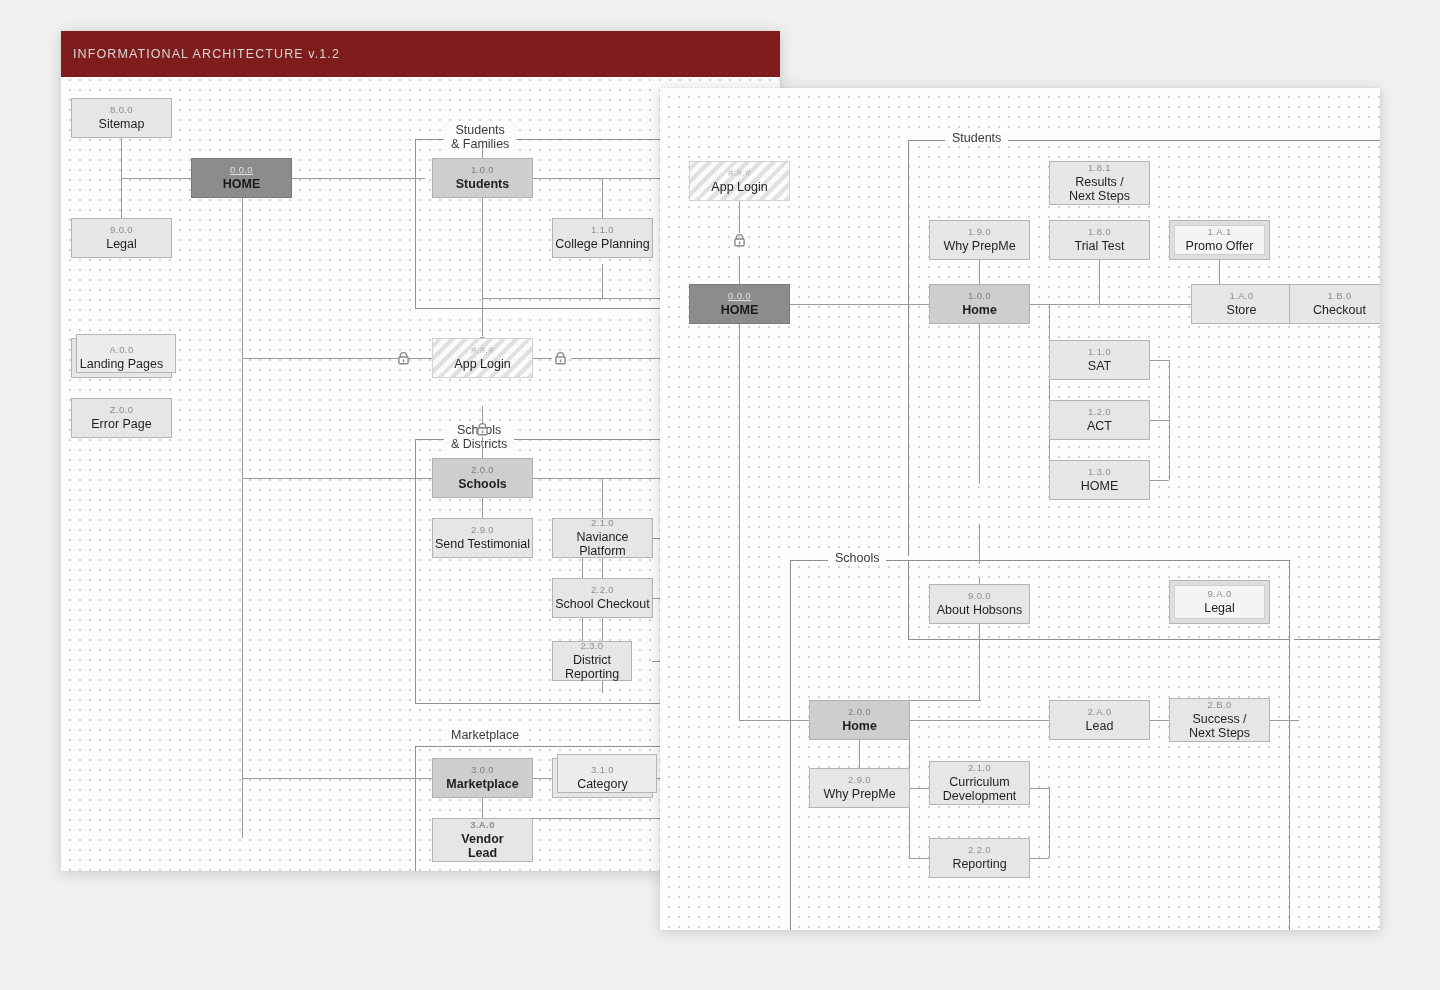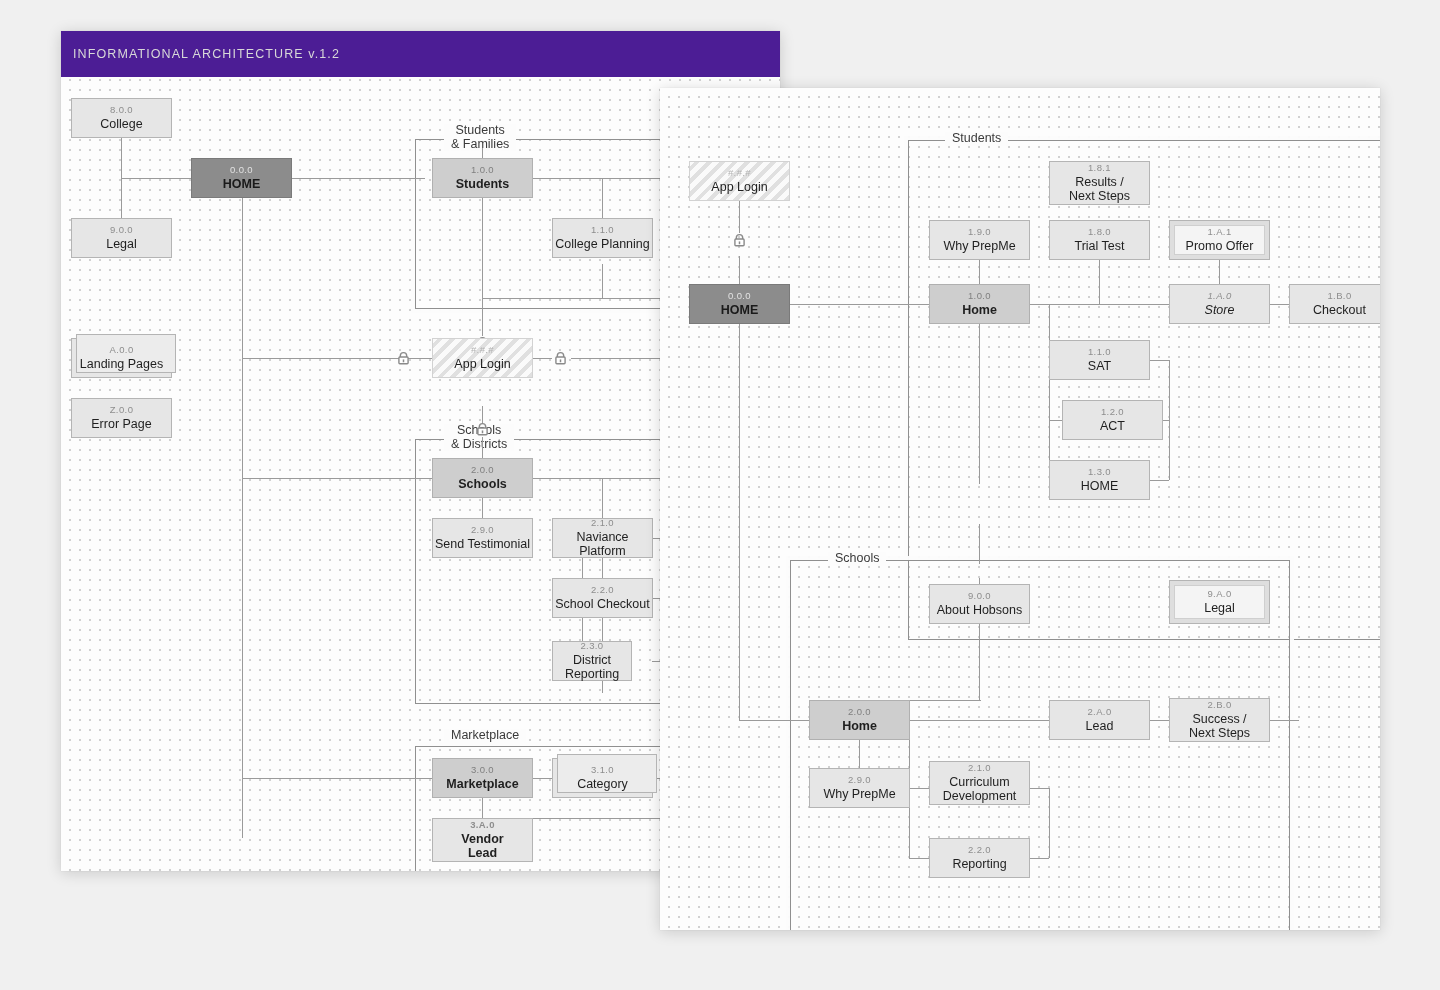"INFORMATIONAL ARCHITECTURE v.1.2" .titlebar { background: #4c1d95 -> #7f1d1d }
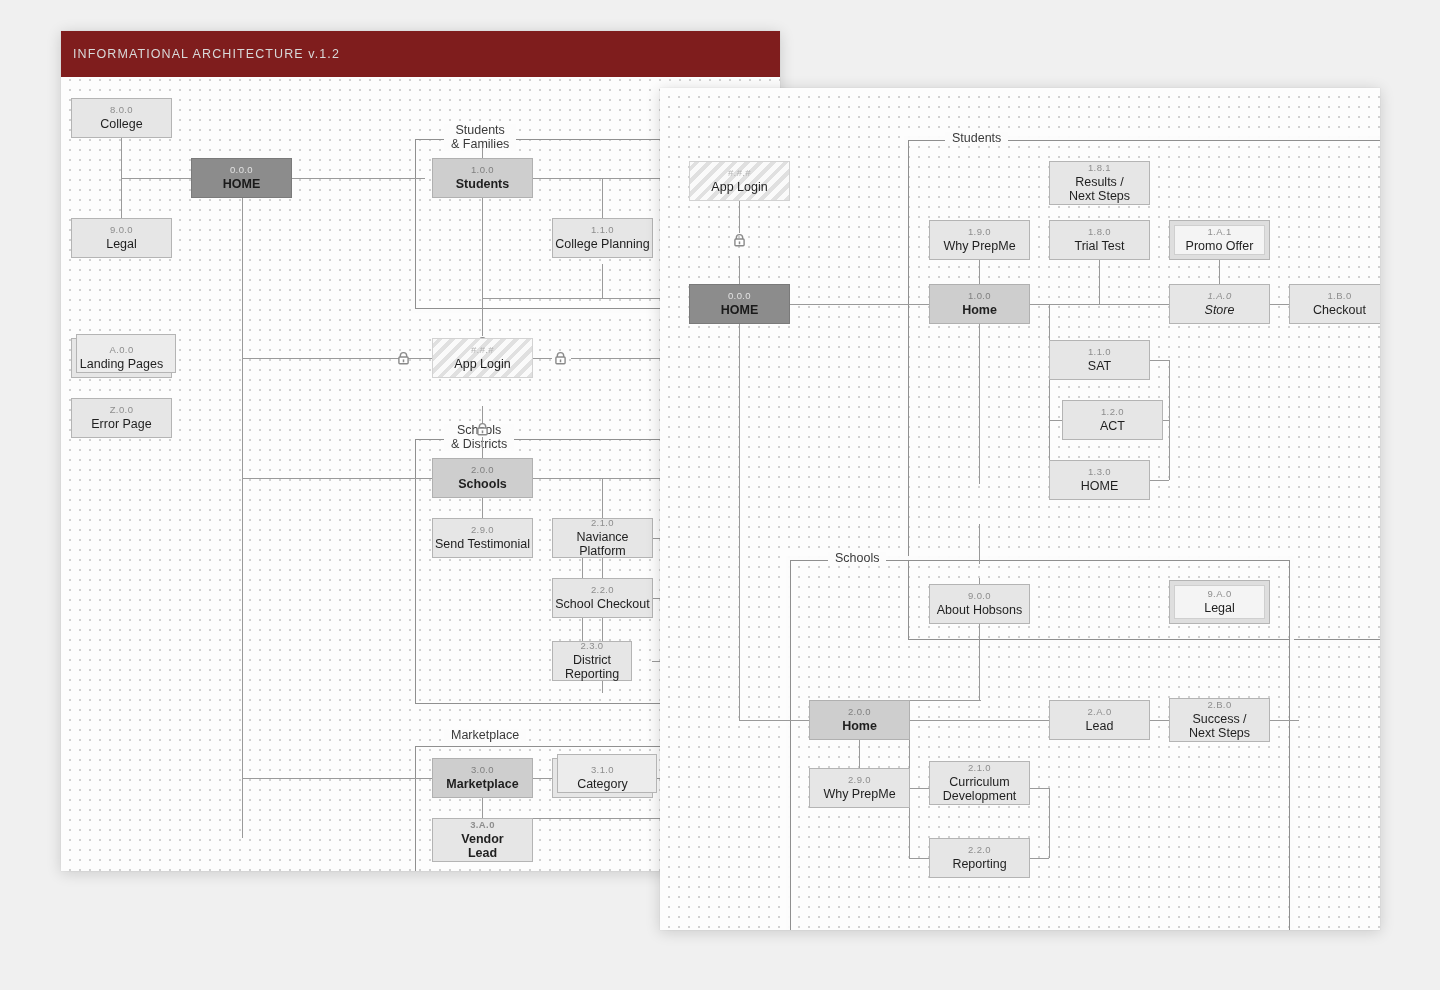"College" div.nlb { text: College -> Sitemap }
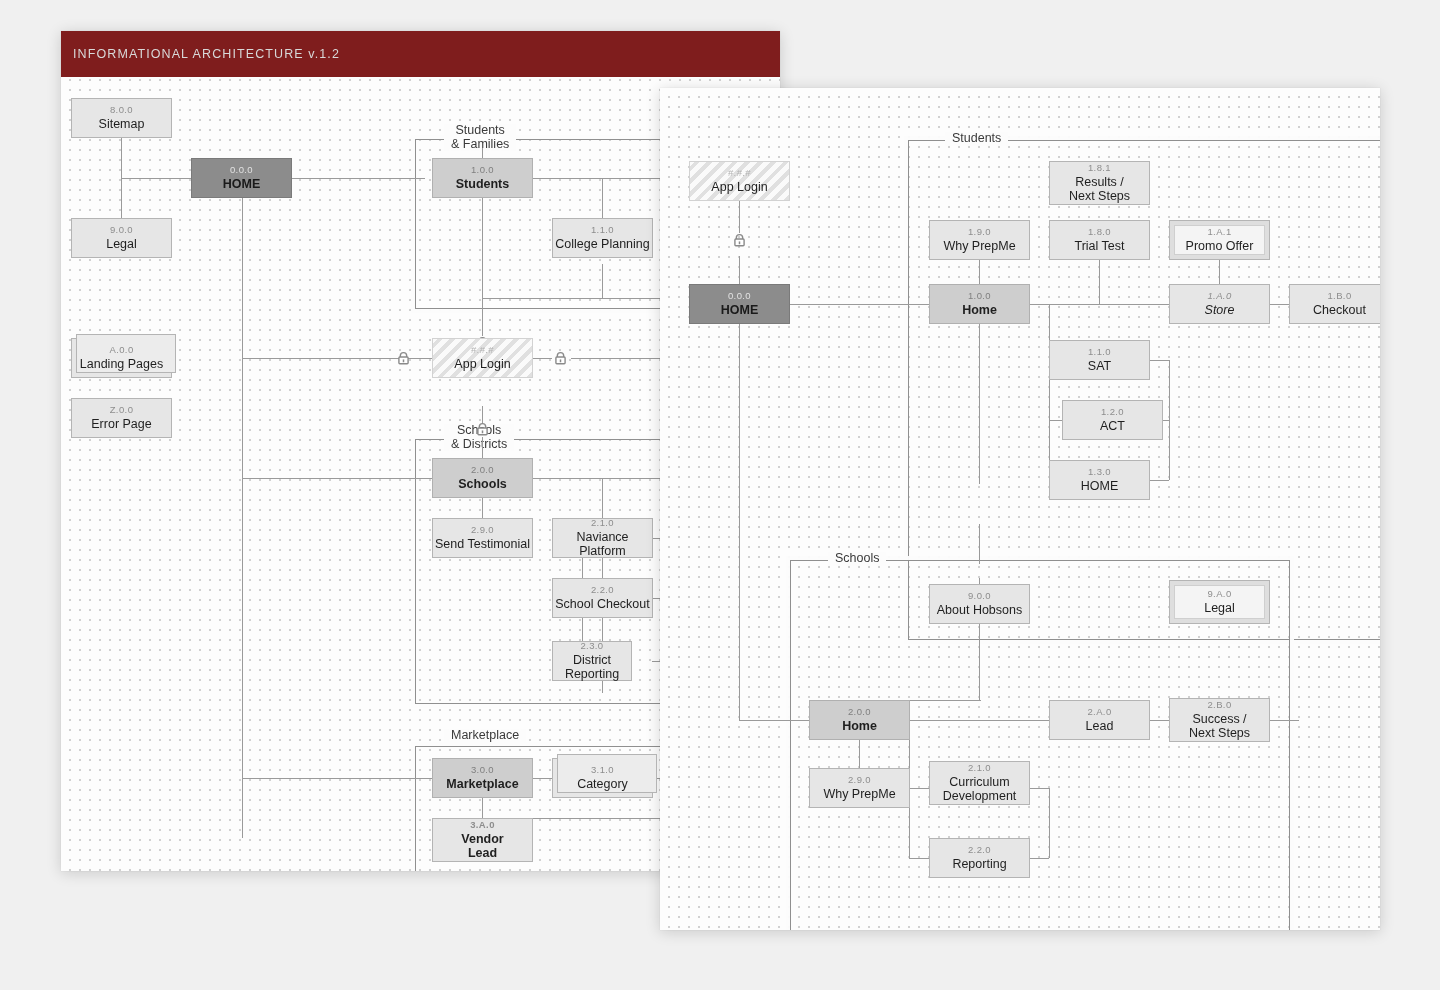"0.0.0" .node.dark .nid { text-decoration: none -> underline }
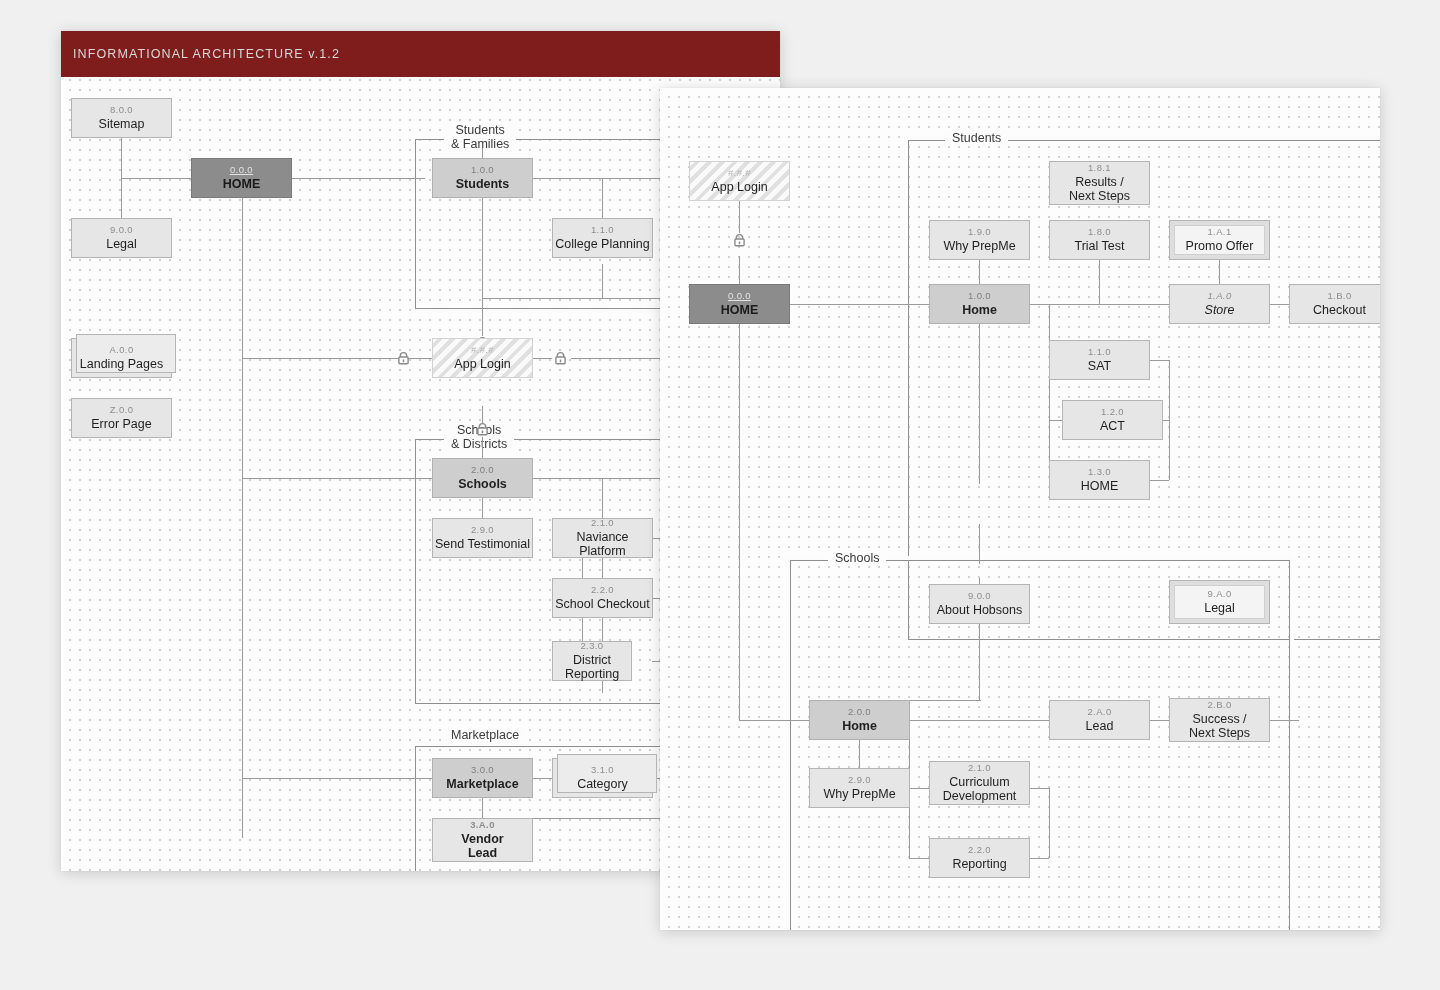"1.A.0" div.node { font-style: italic -> none; left: 509px -> 531px }
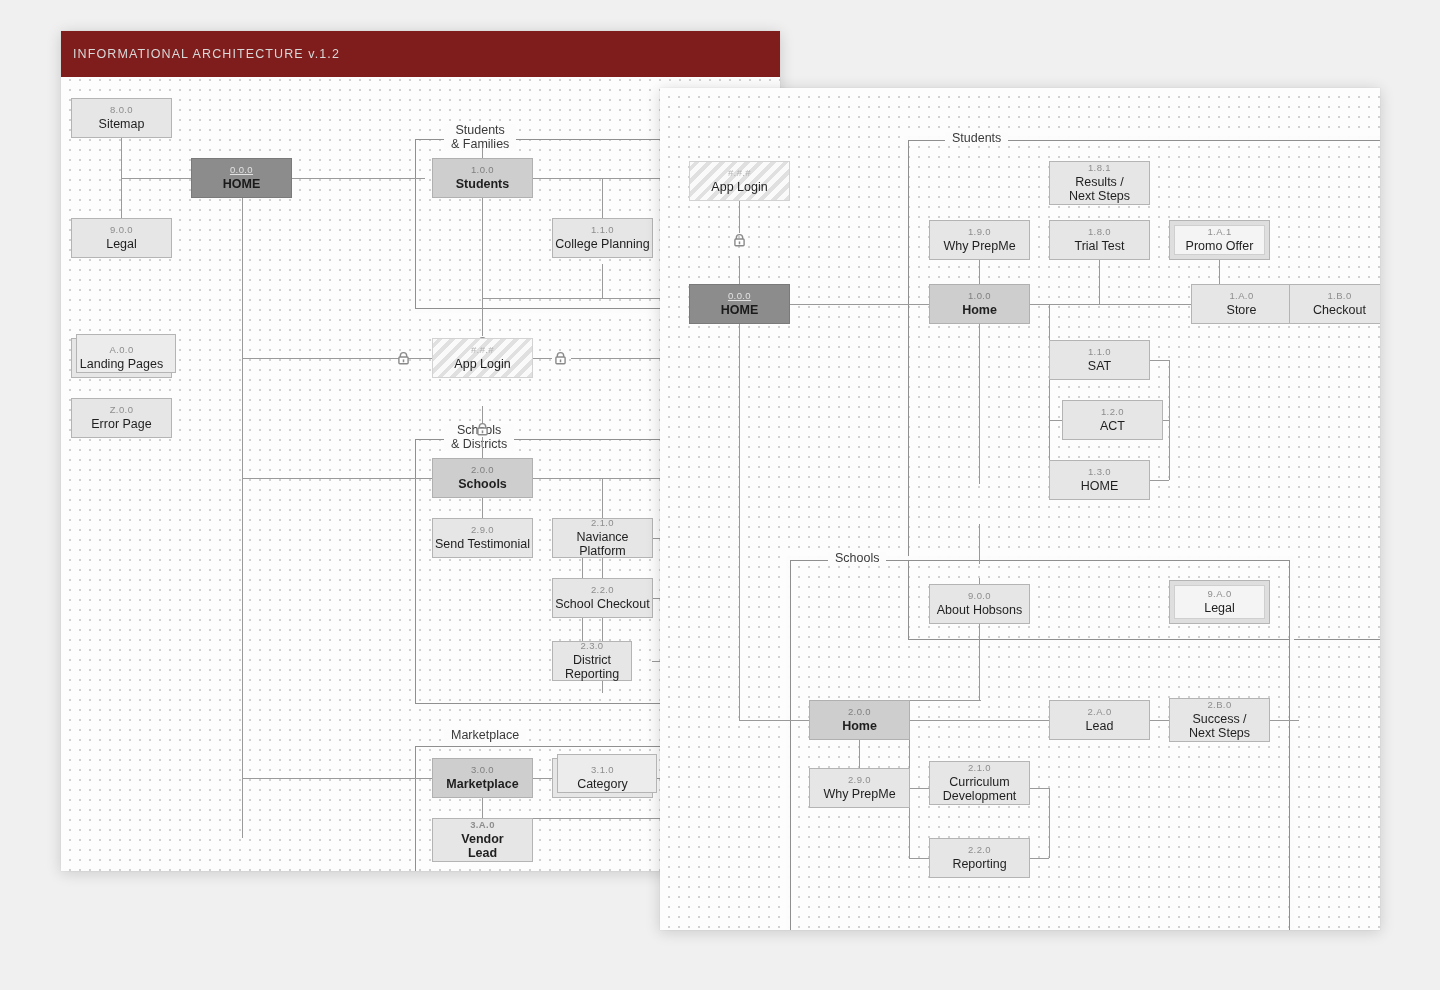"1.2.0" div.node { left: 402px -> 389px }
